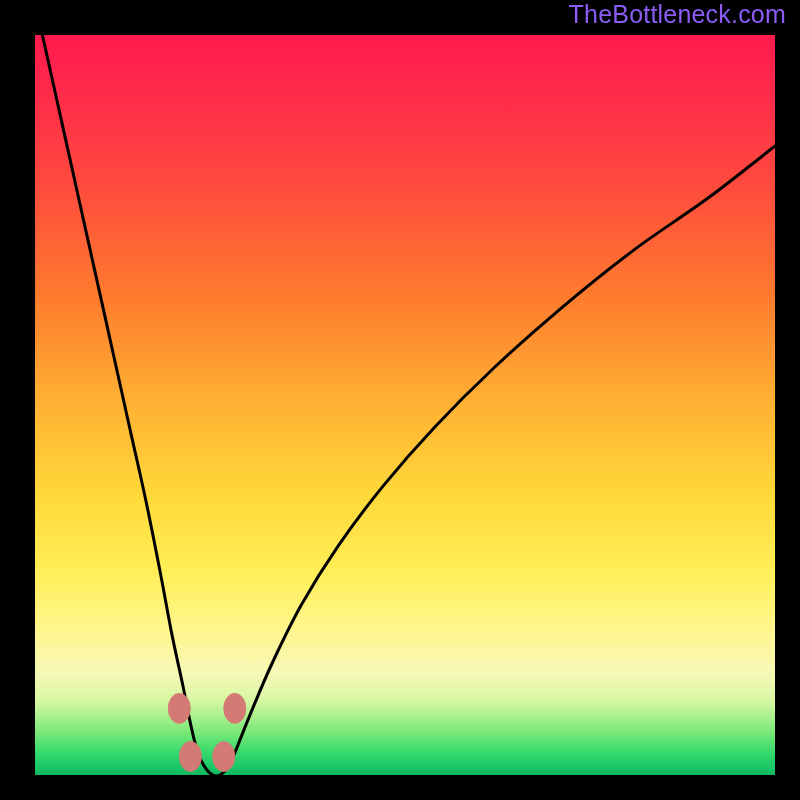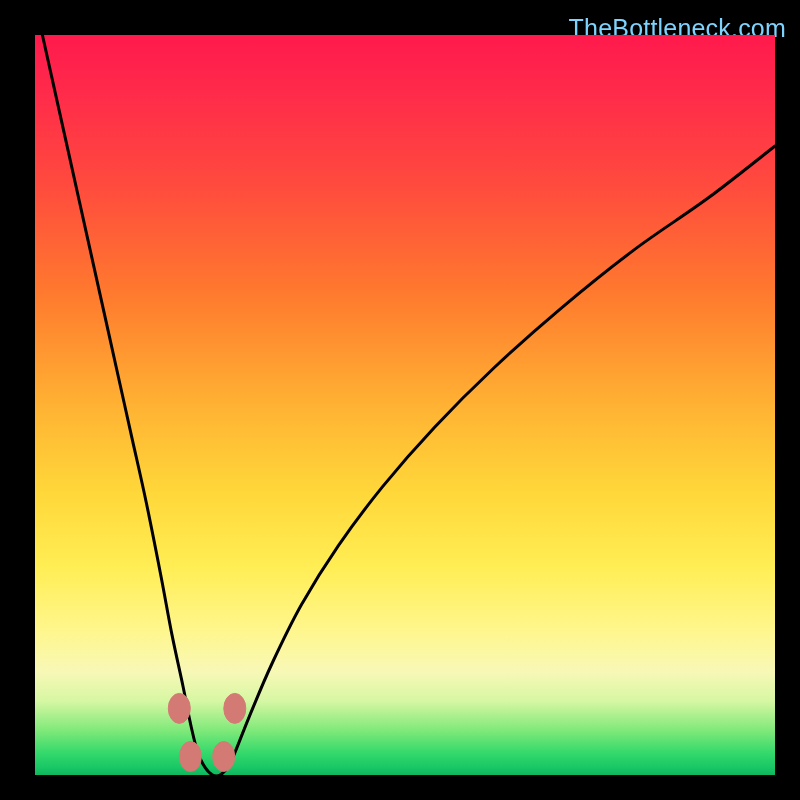"TheBottleneck.com" .watermark { color: #7dd3fc -> #8b5cf6; top: 14px -> 0 }
